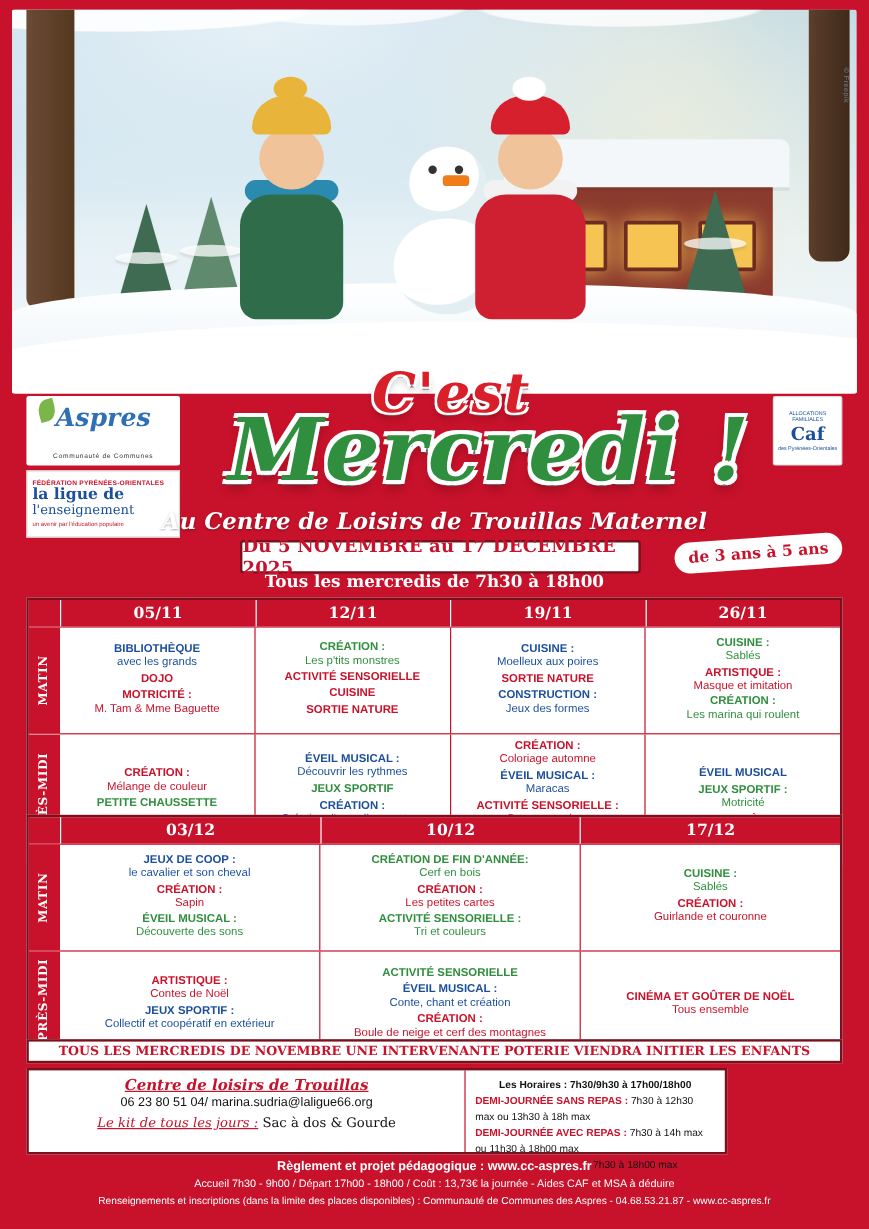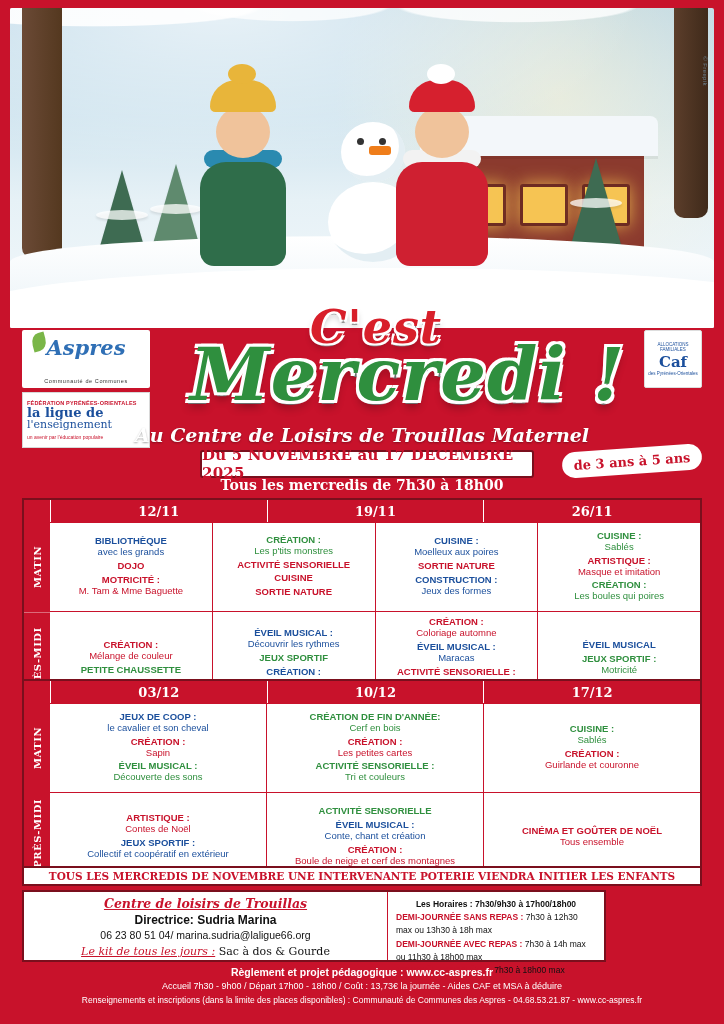"05/11" div.th { html: none -> <div>05/11</div> }
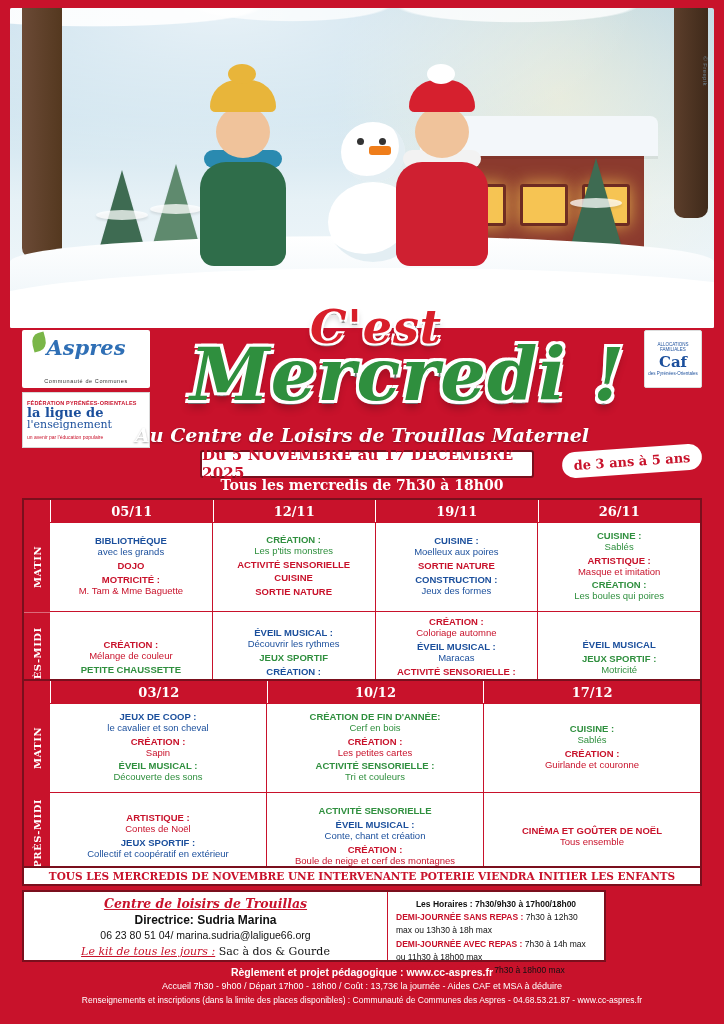"Les boules qui poires" div.d { text: boules qui poires -> marina qui roulent }
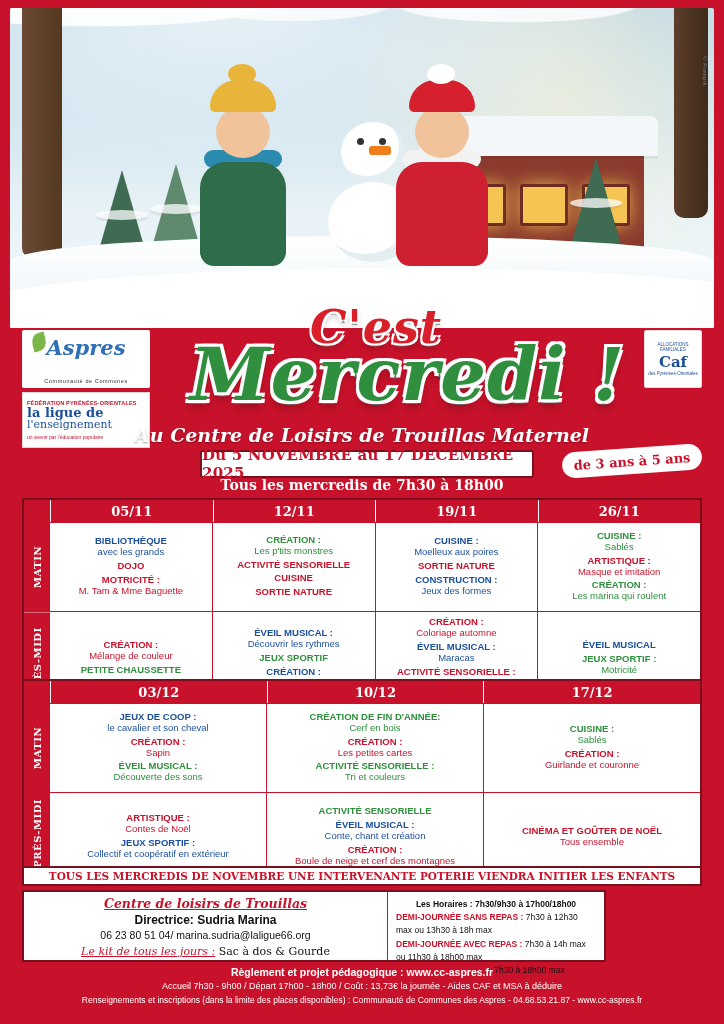"Directrice: Sudria Marina" div.dir { html: <div>Directrice: Sudria Marina</div> -> none }
